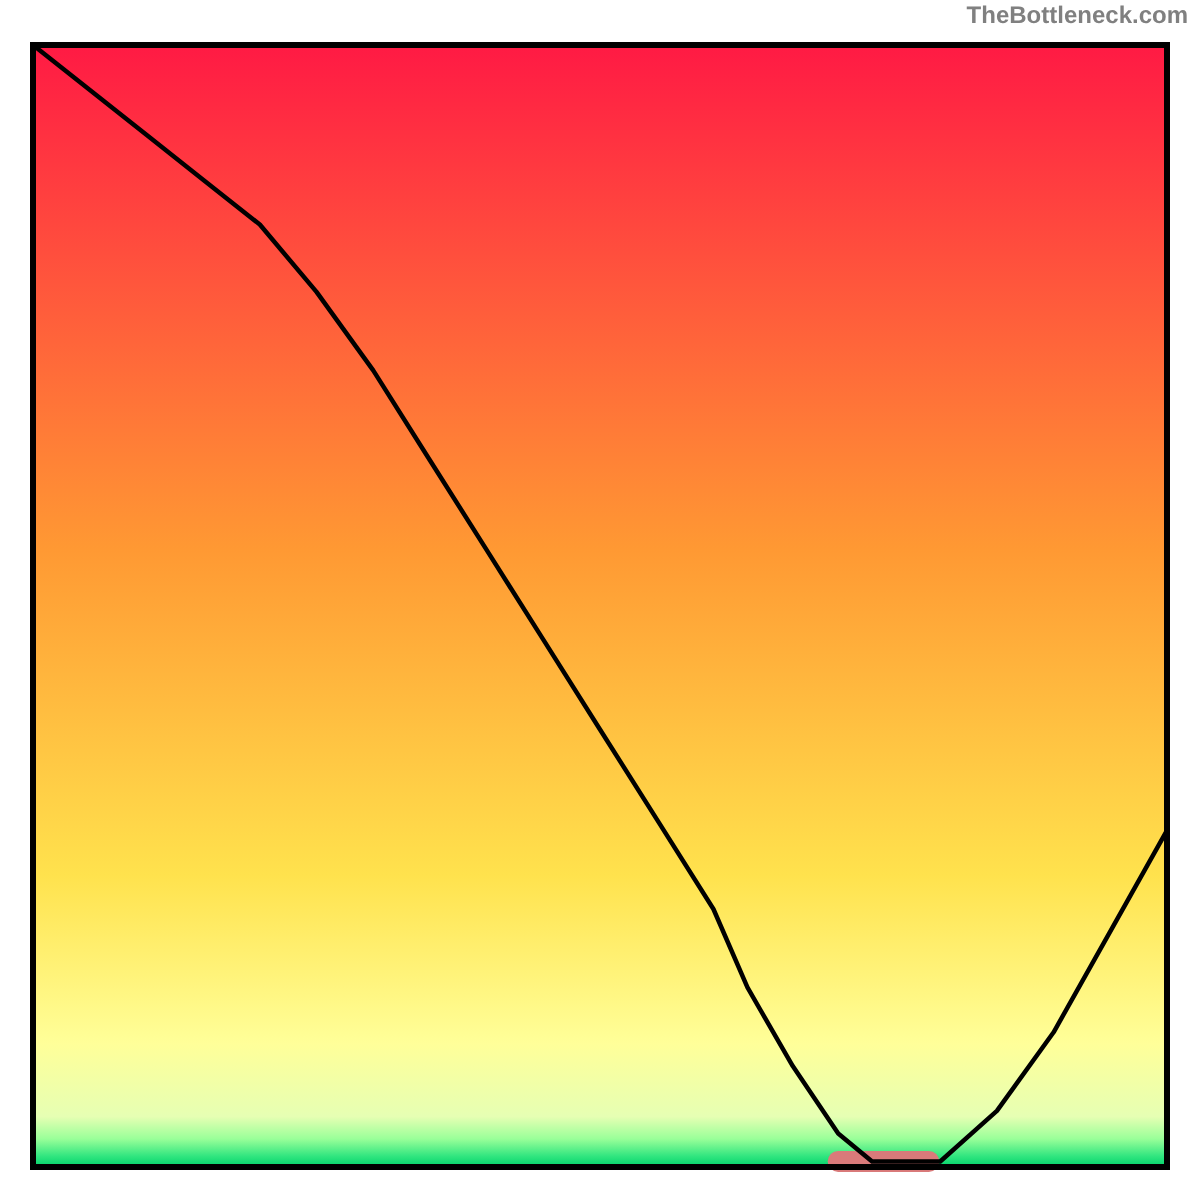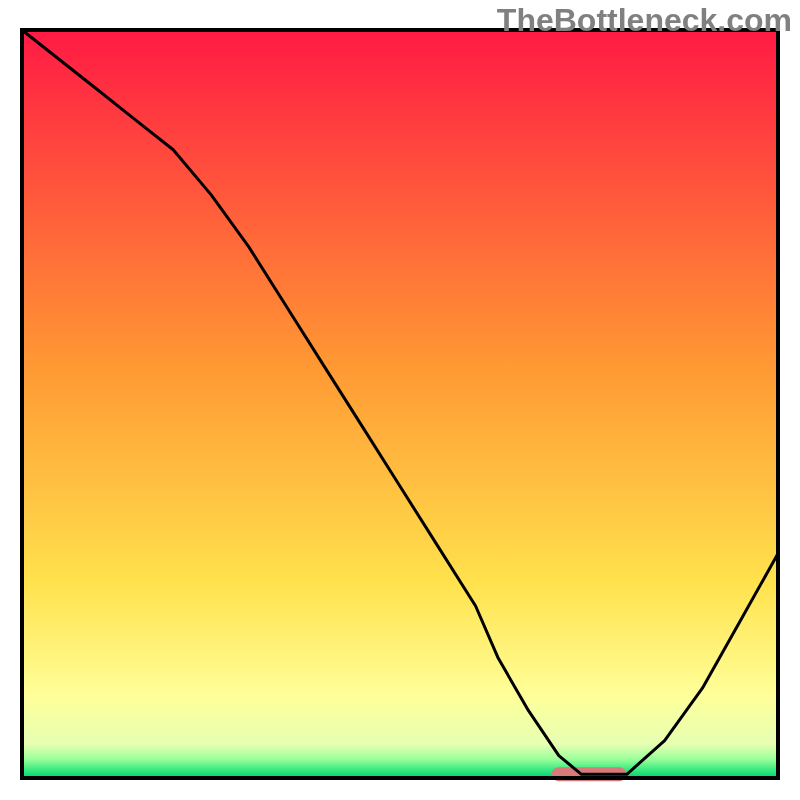"TheBottleneck.com" .watermark { font-size: 32px -> 16px }
